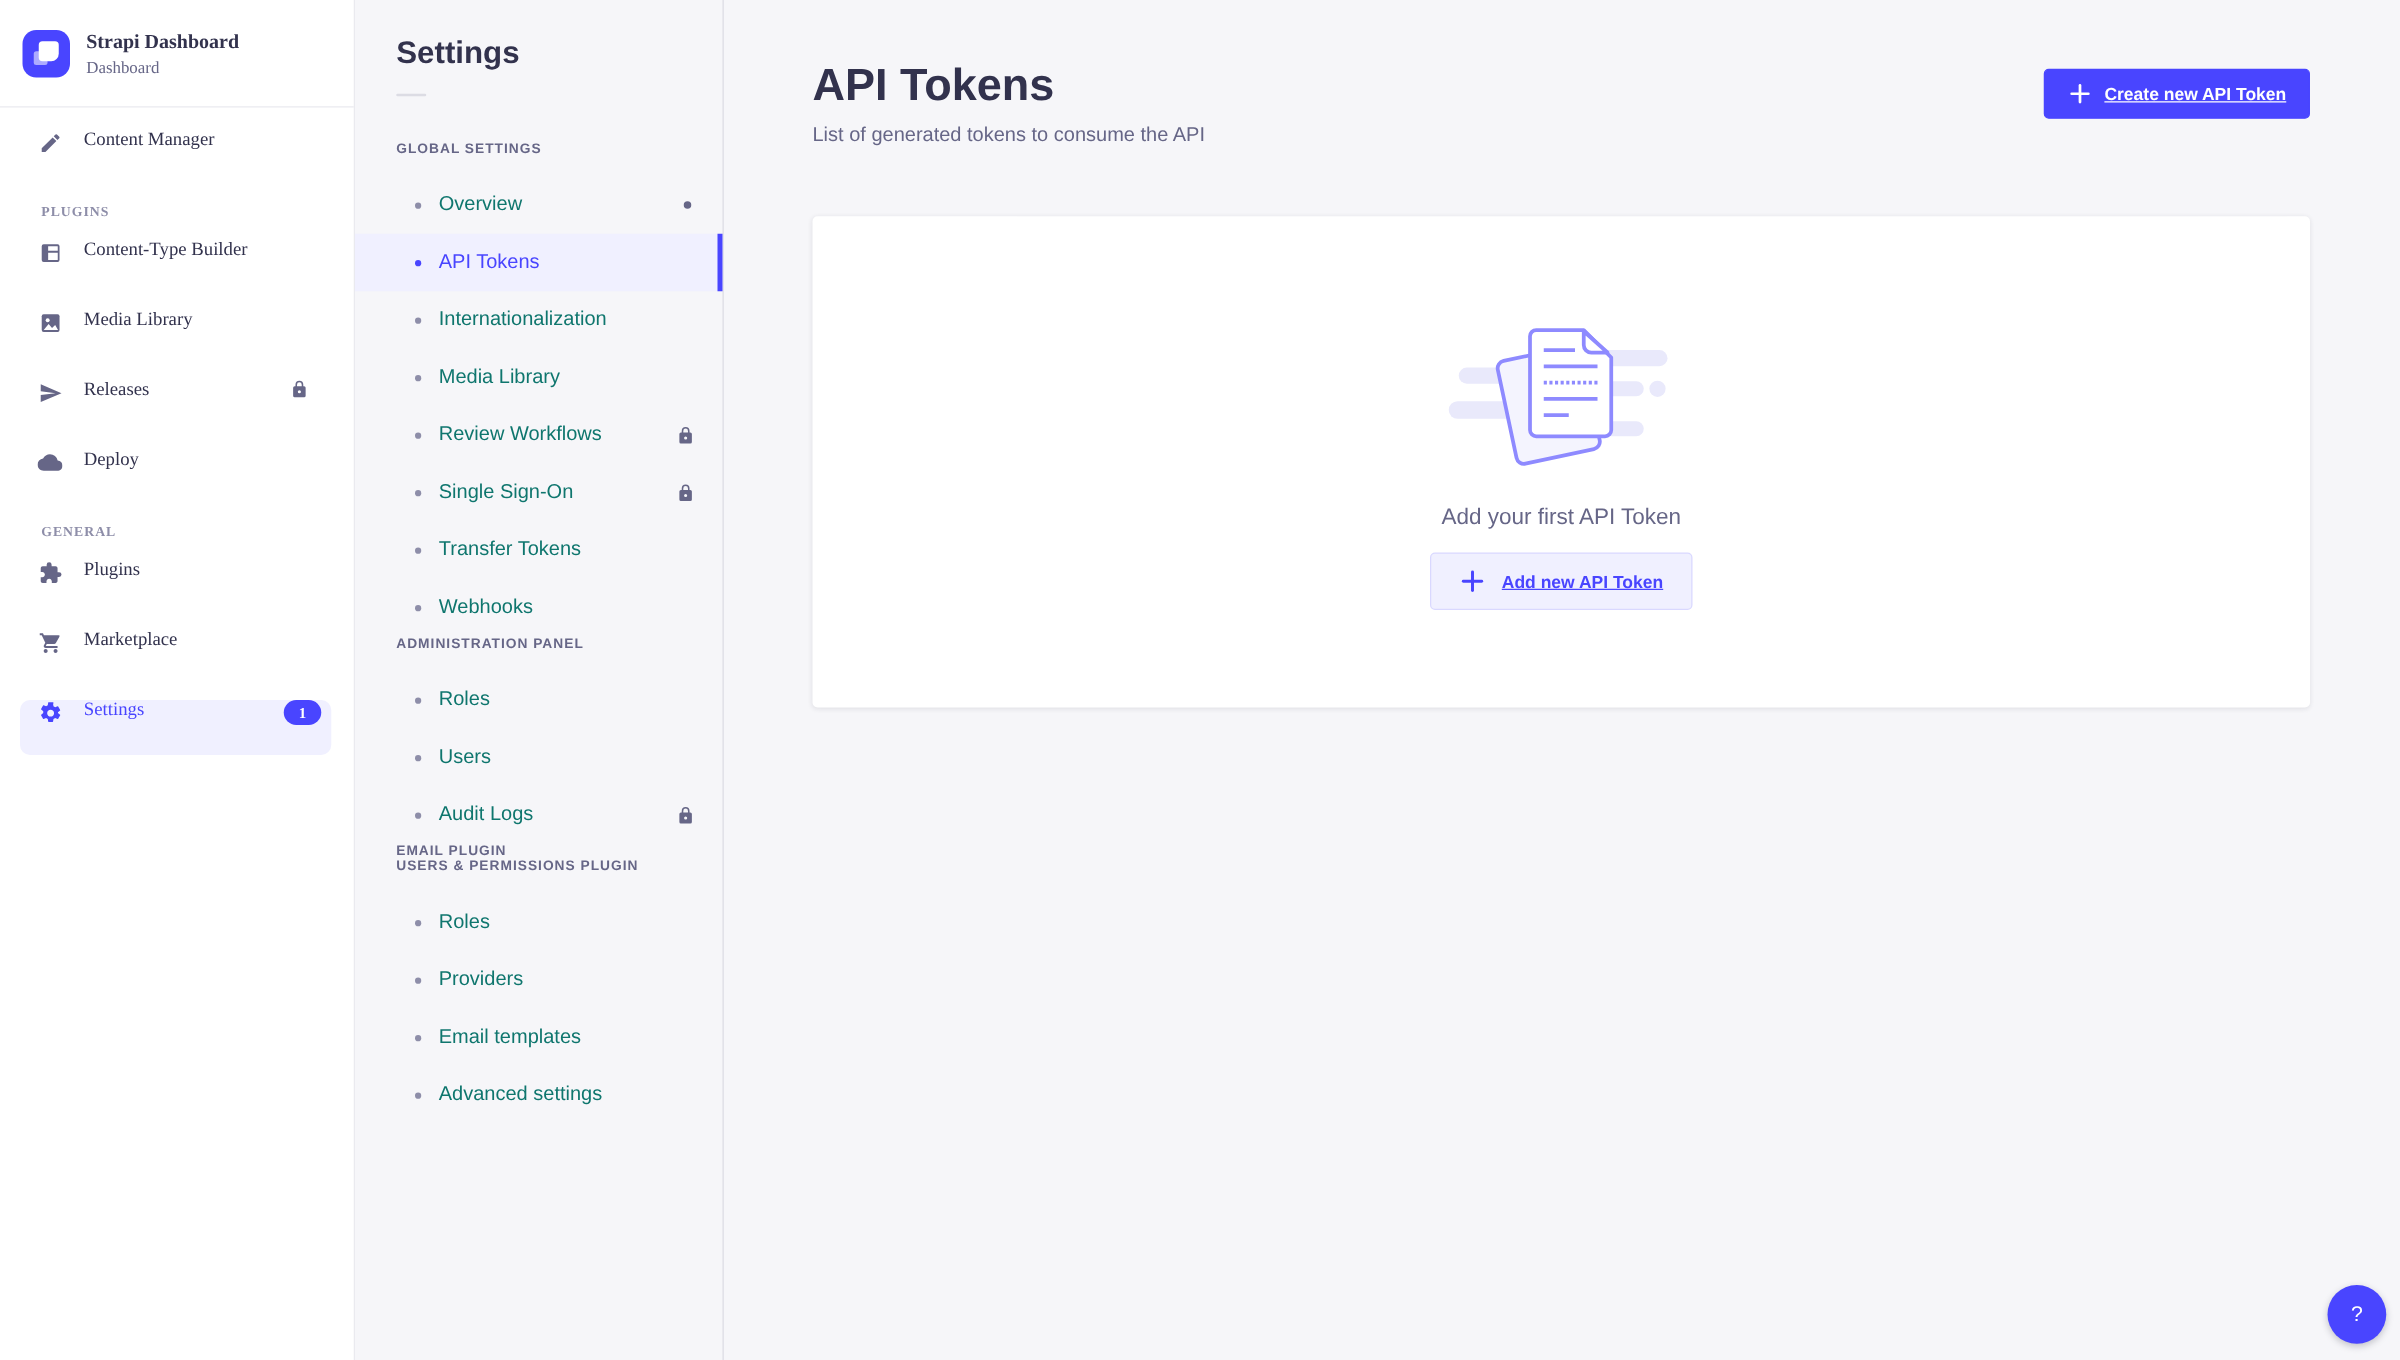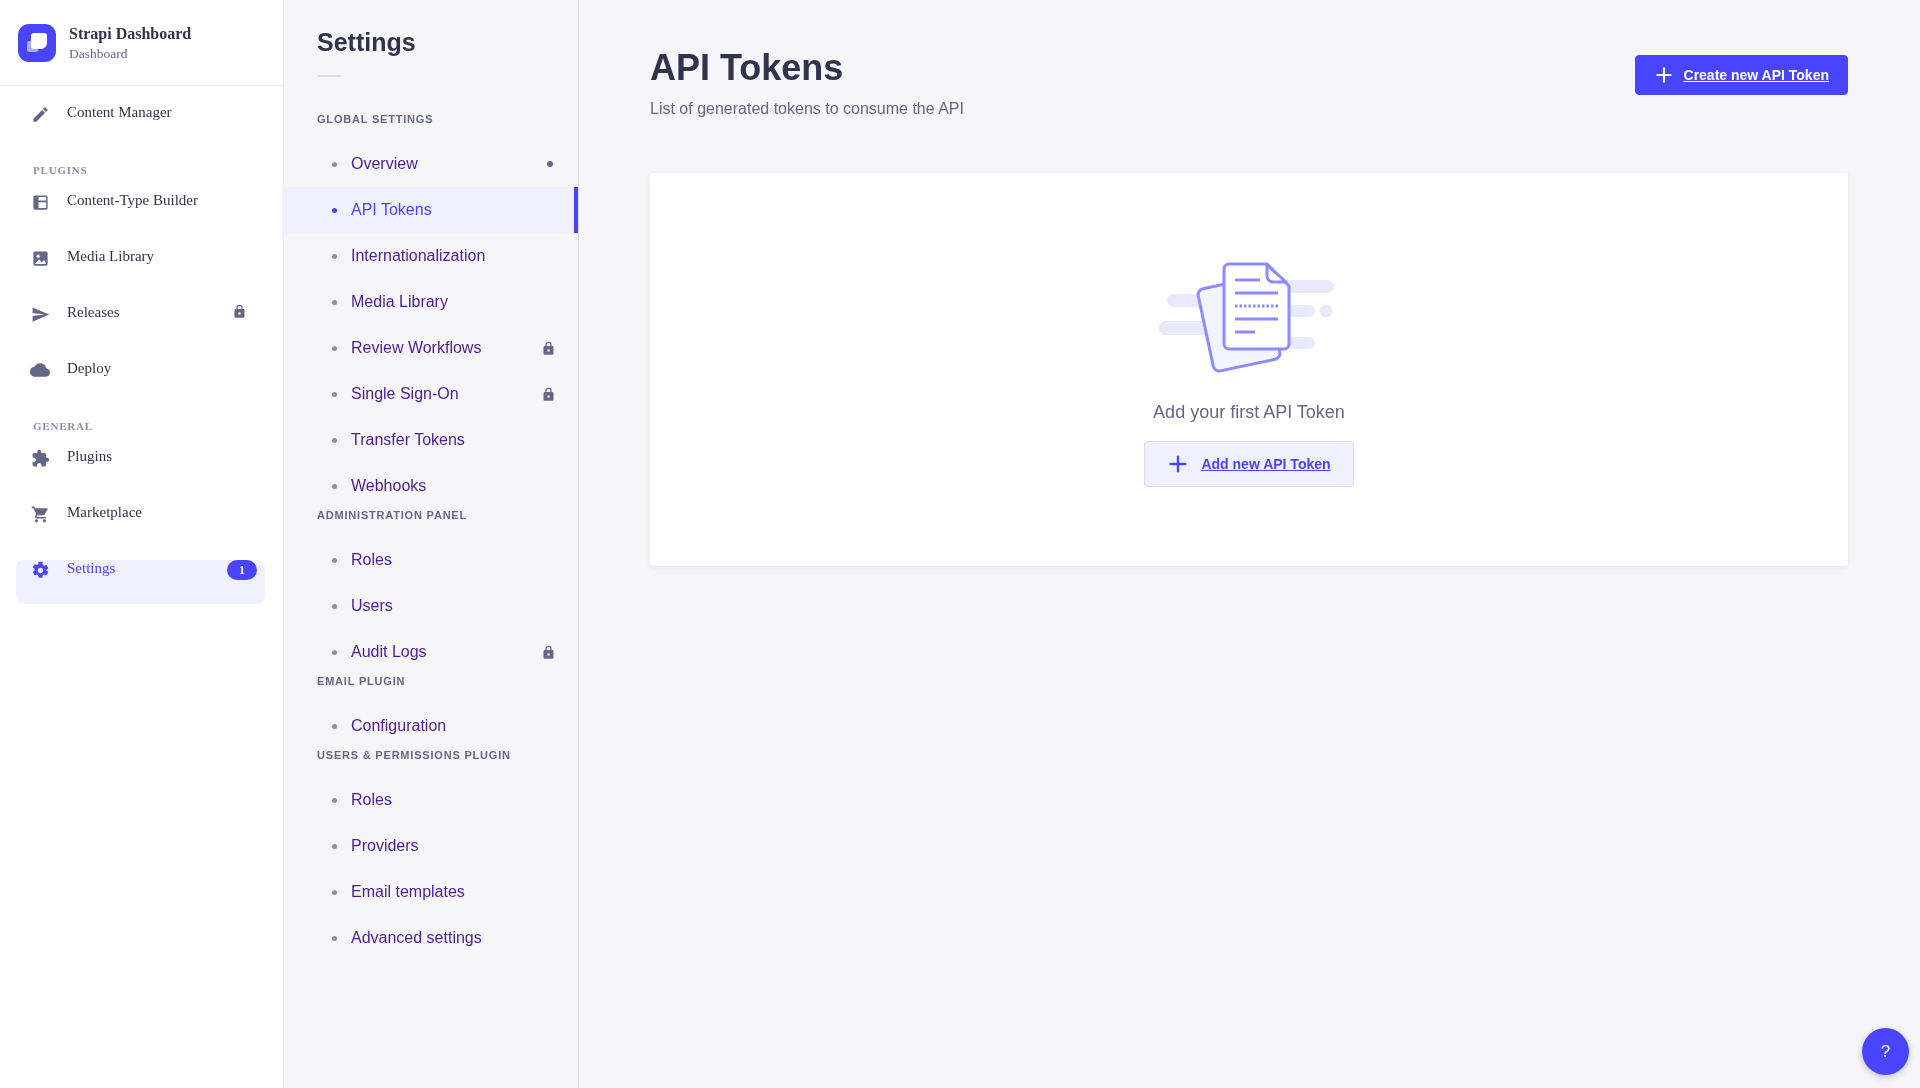"Overview" .s-item { color: #4c1d95 -> #0f766e }
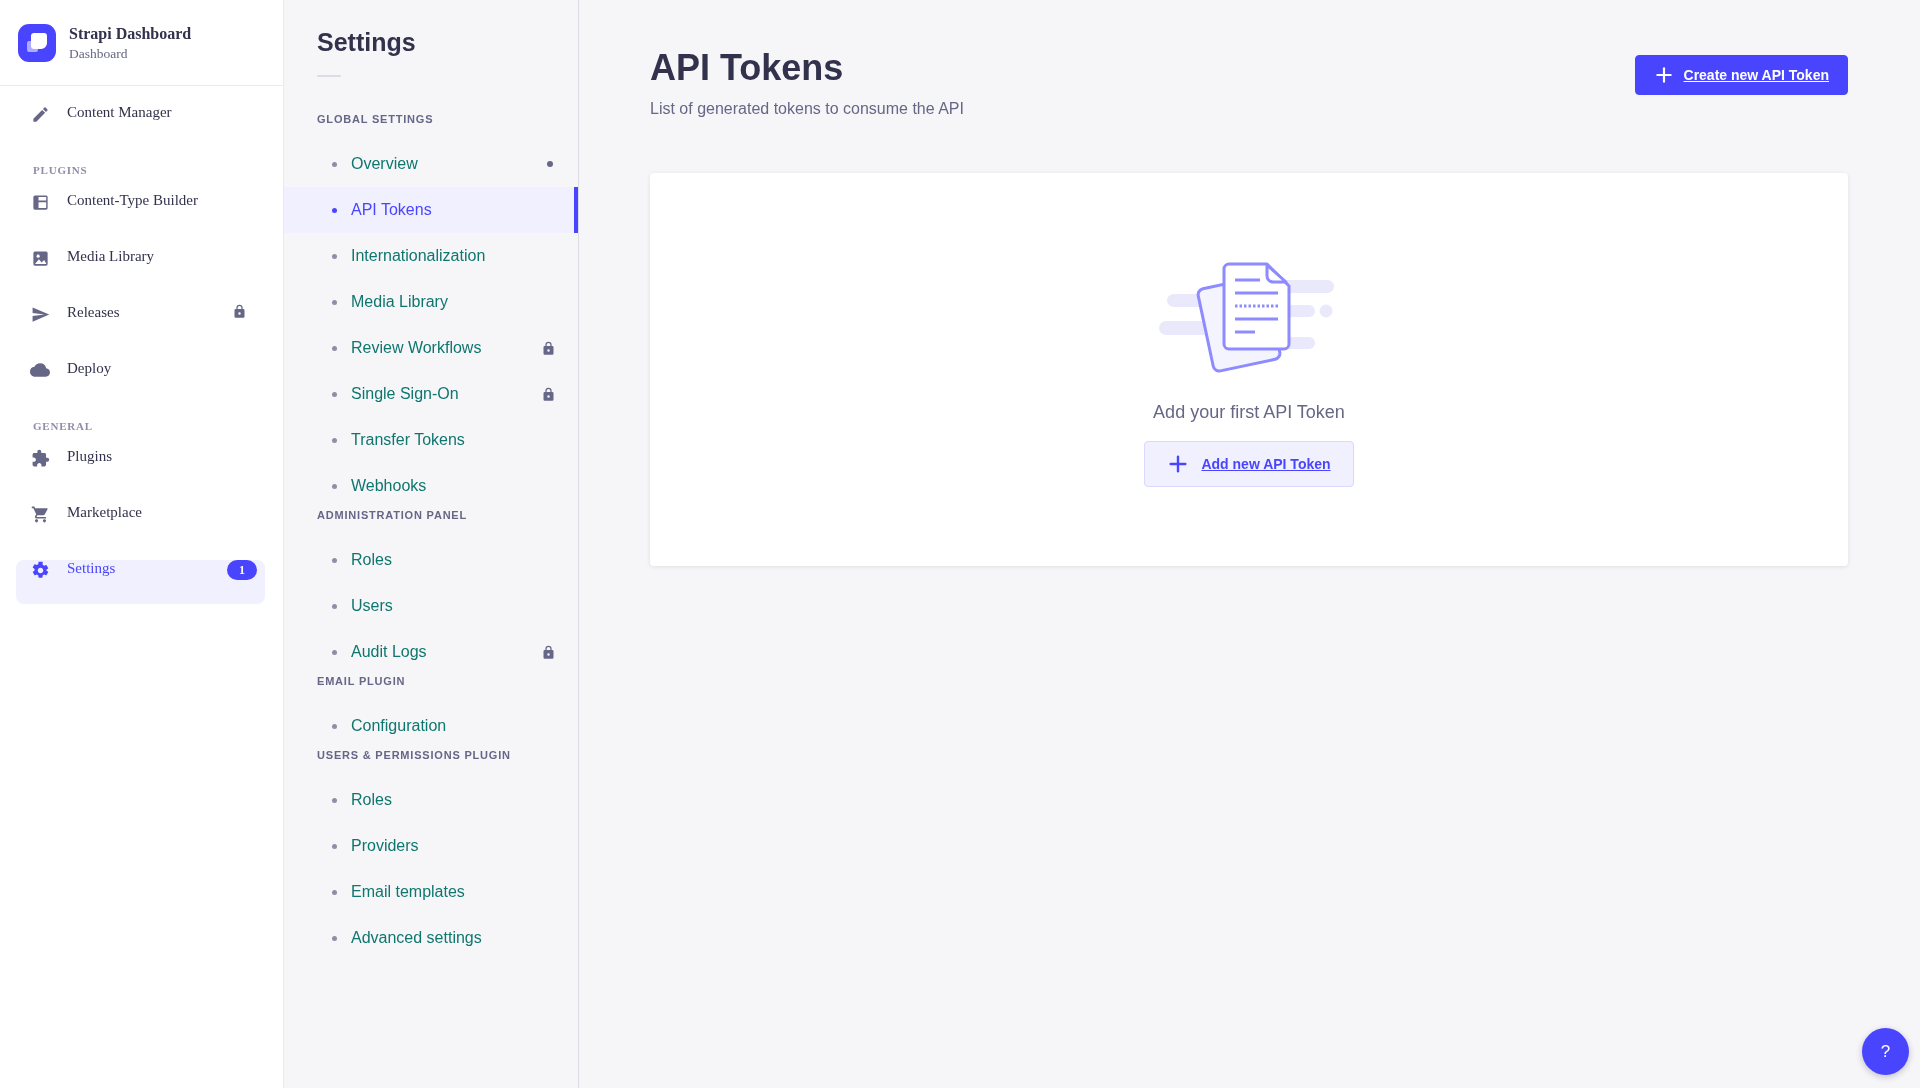"Configuration" div.s-list { html: <div> <div> <span></span> <span>Configuration</span> </div> </div> -> none }
